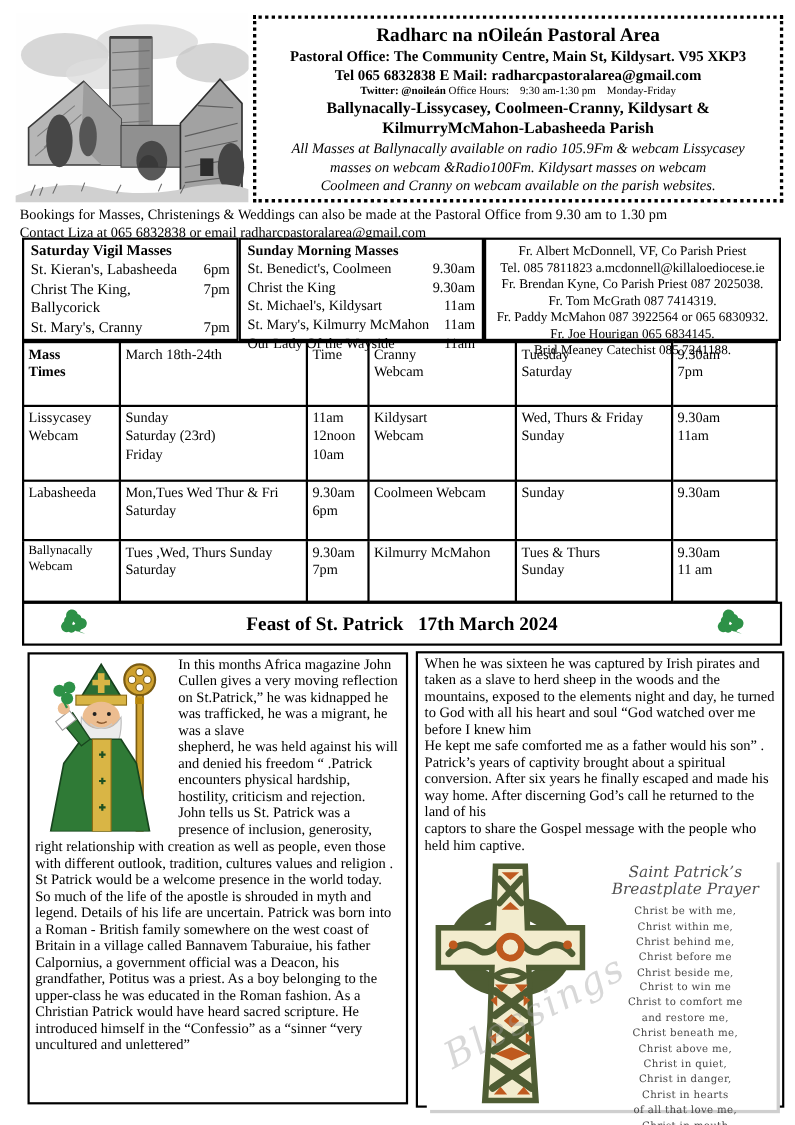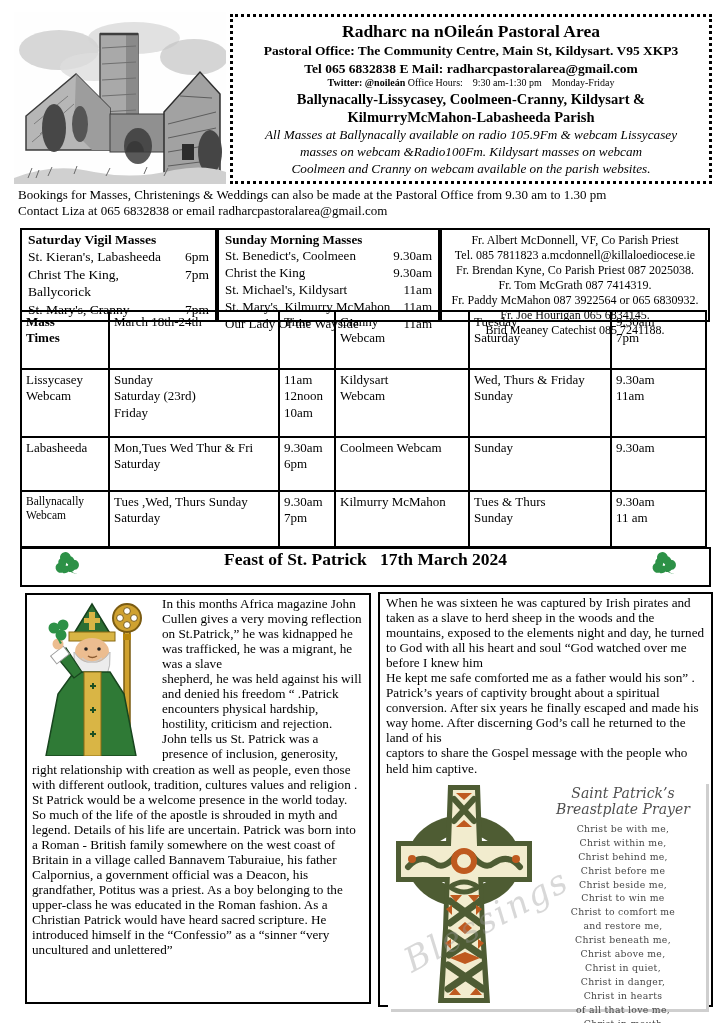"Saturday Vigil Masses" .mbox { top: 228px -> 216px }
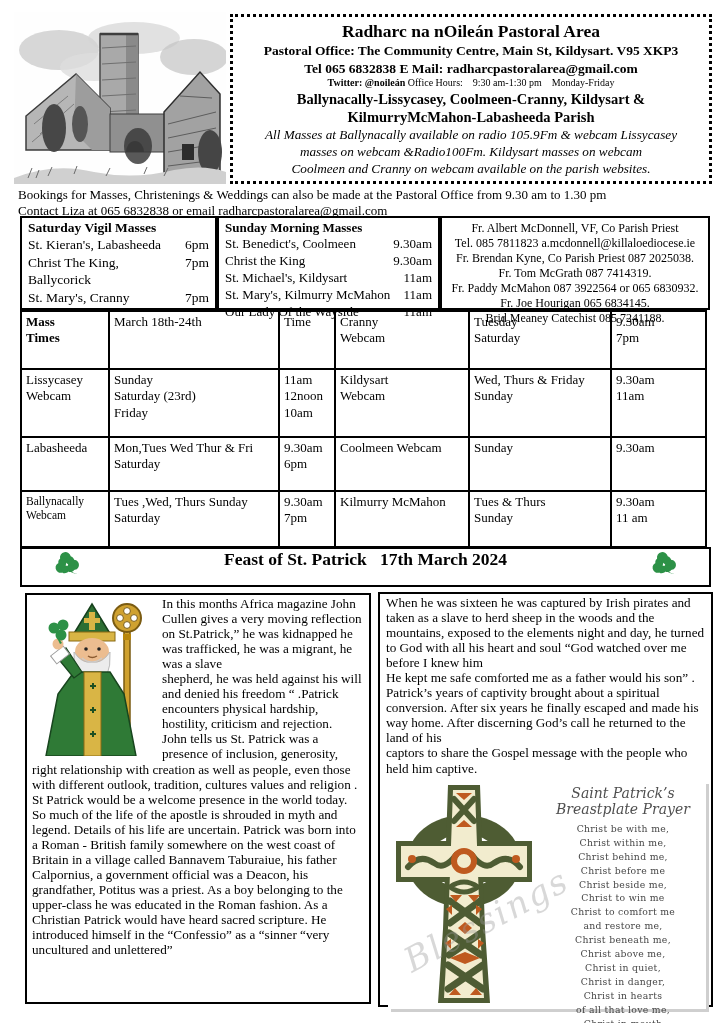"Feast of St. Patrick 17th" .banner { align-items: none -> center }
